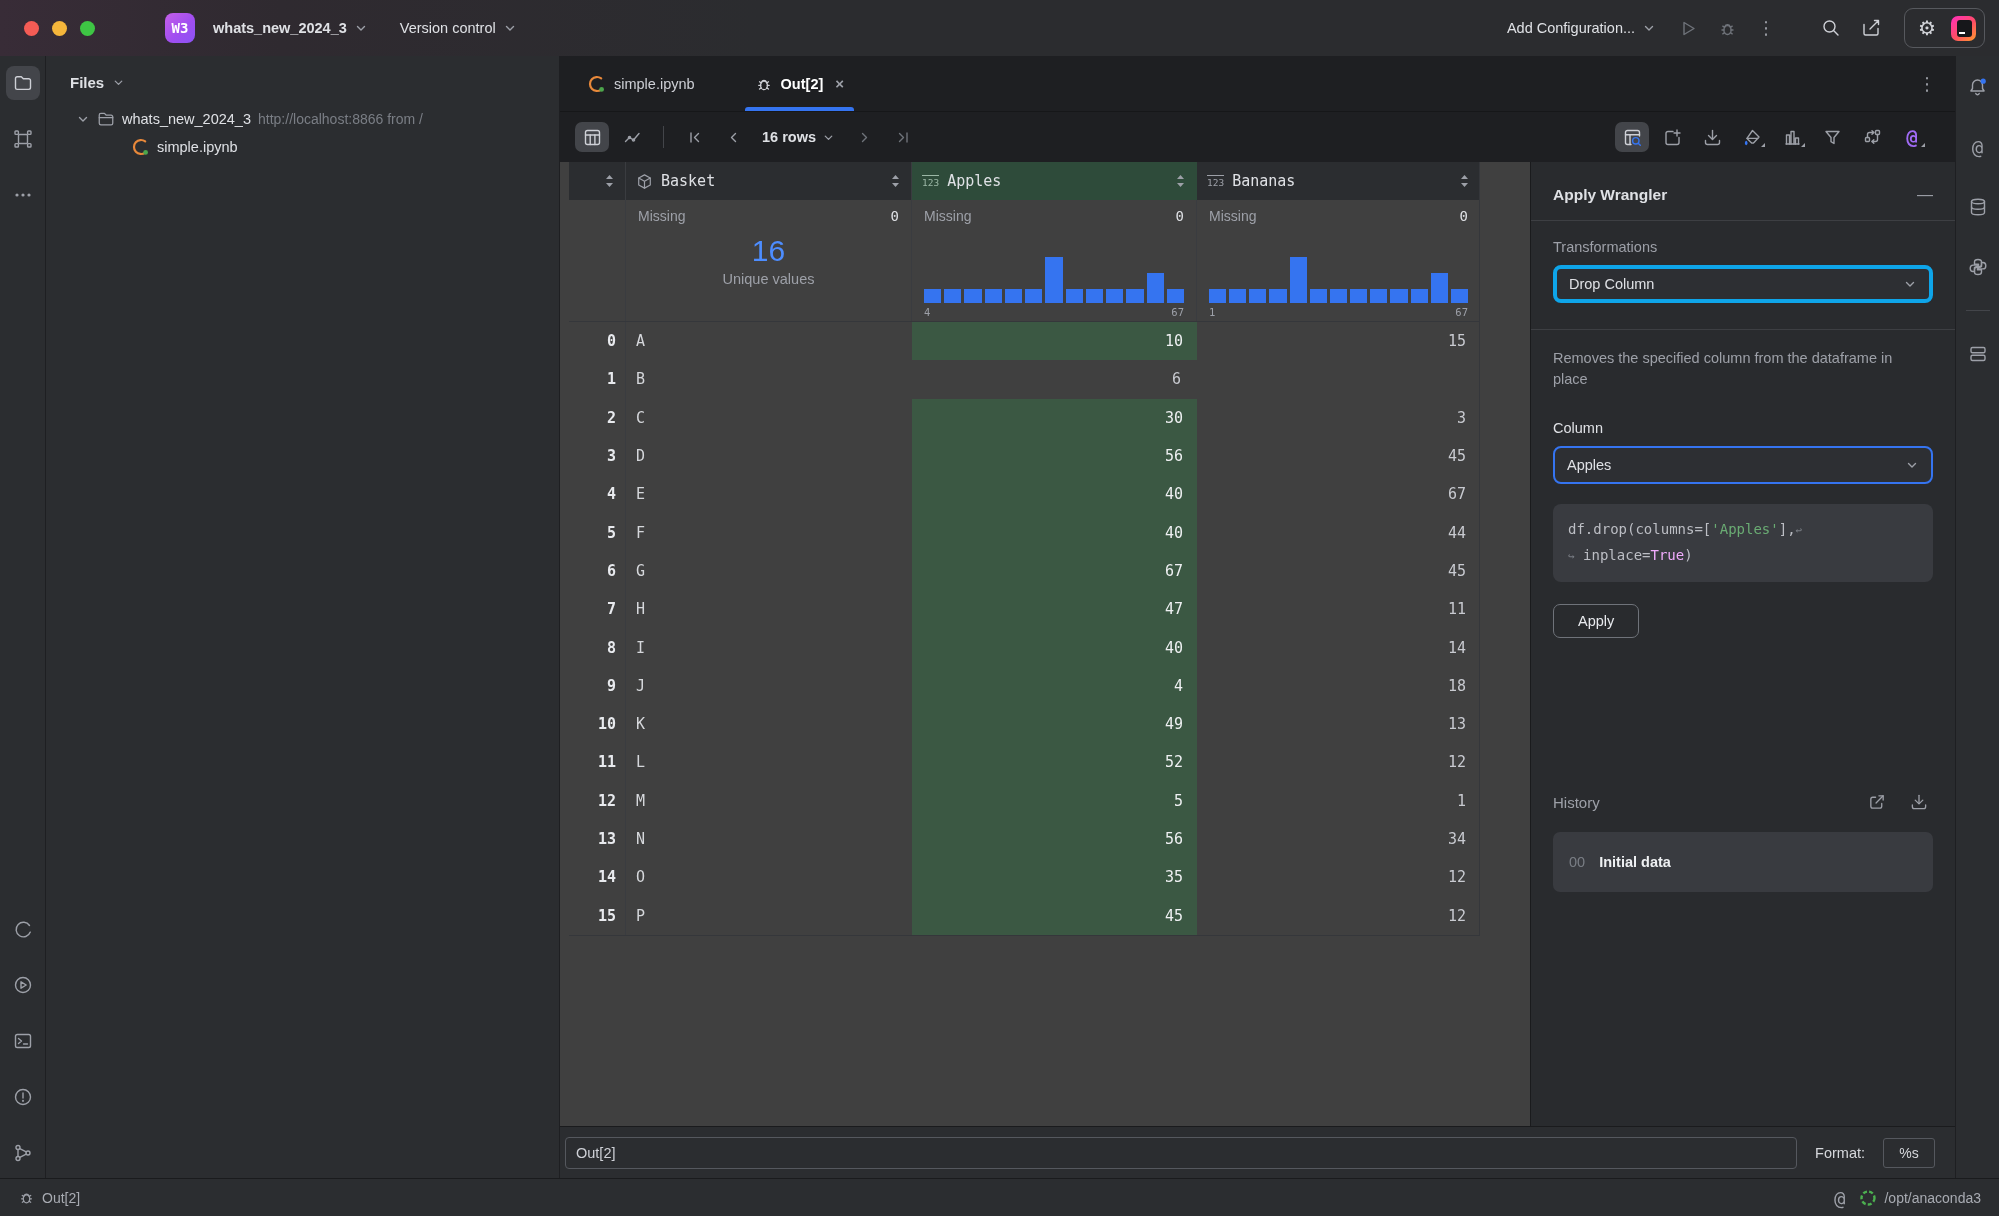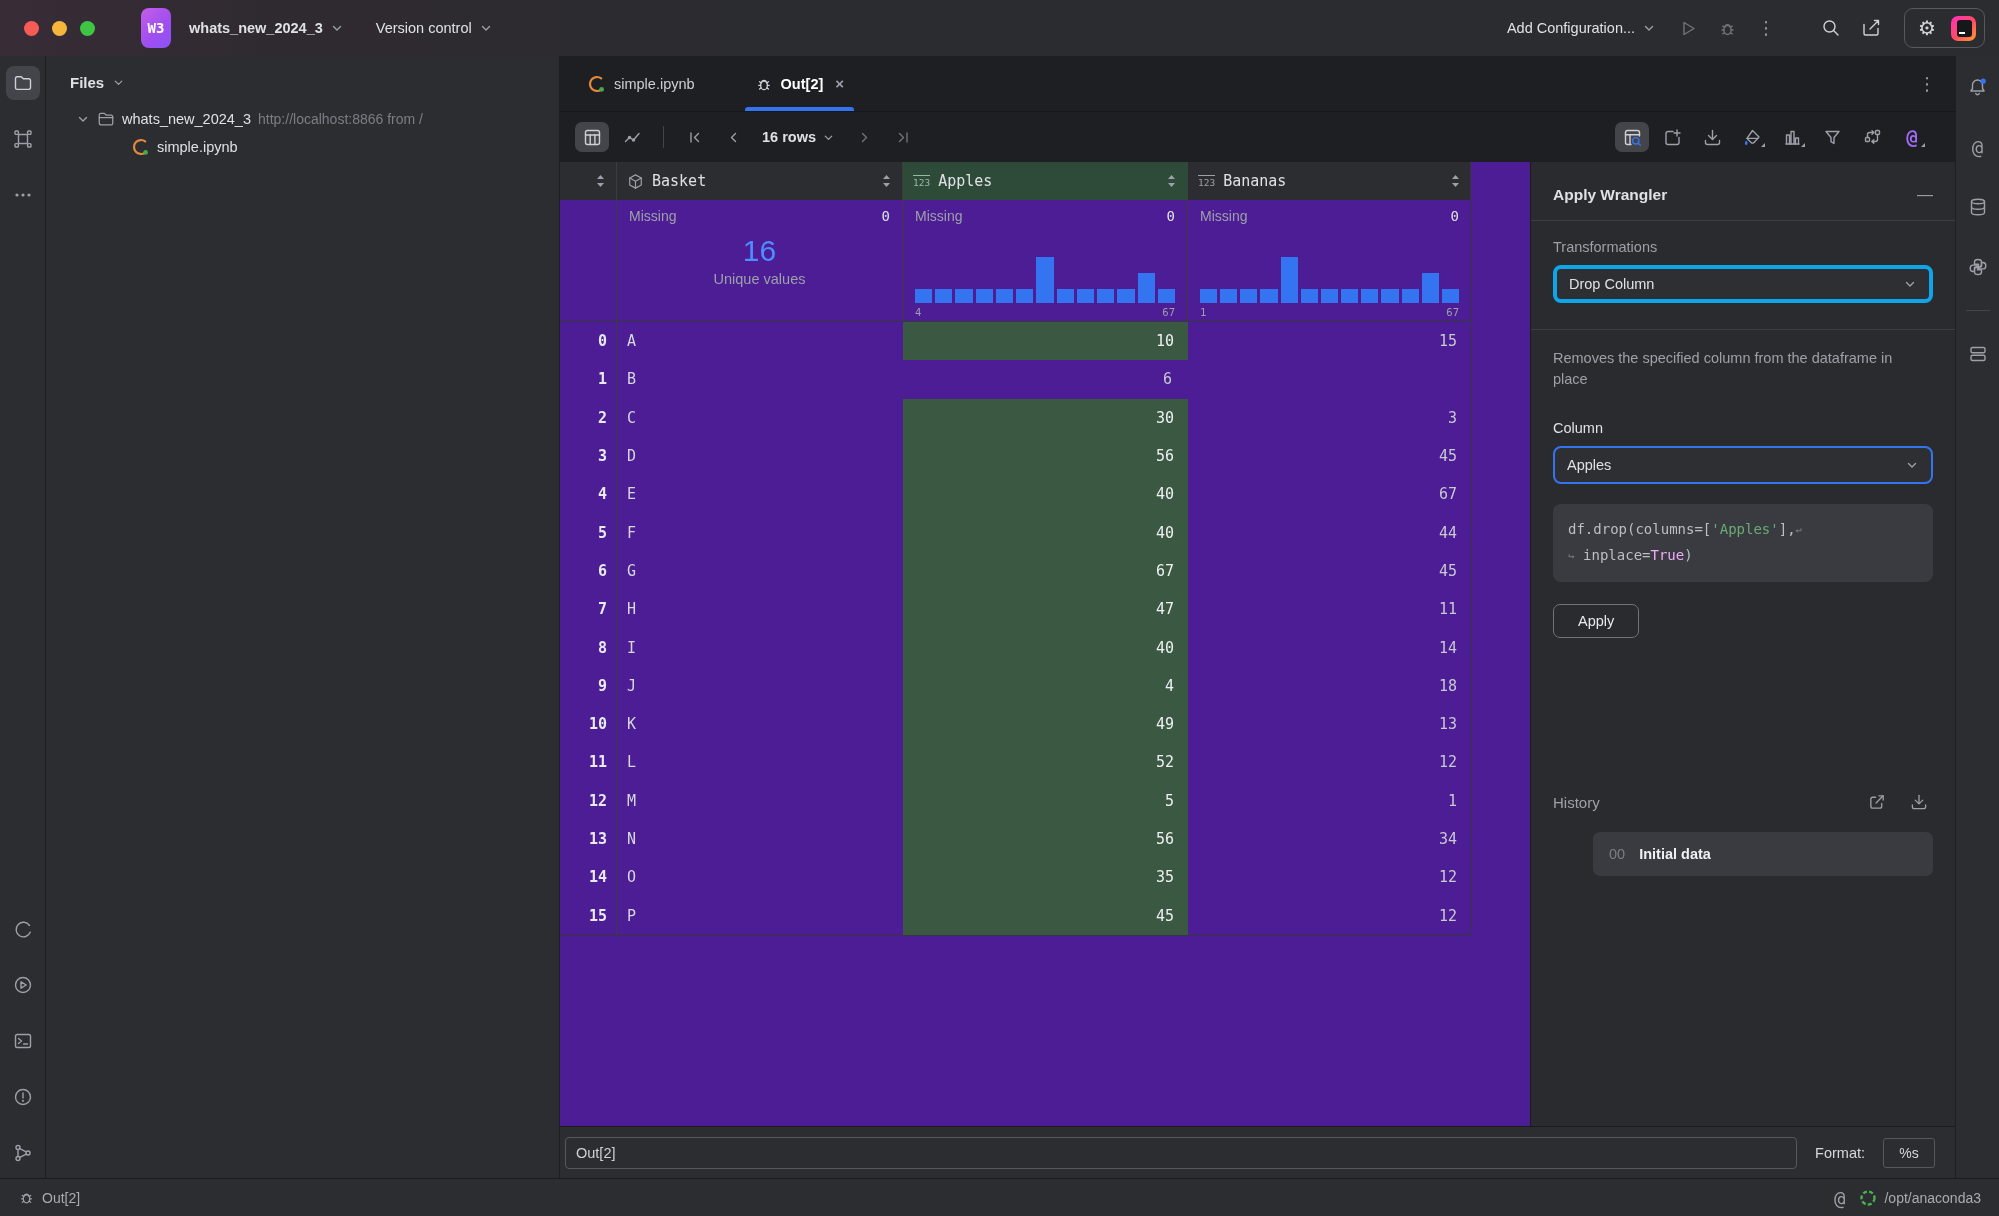"W3" .w3badge { height: 40px -> 30px; margin: 0 10px 0 24px -> 0 10px 0 48px }
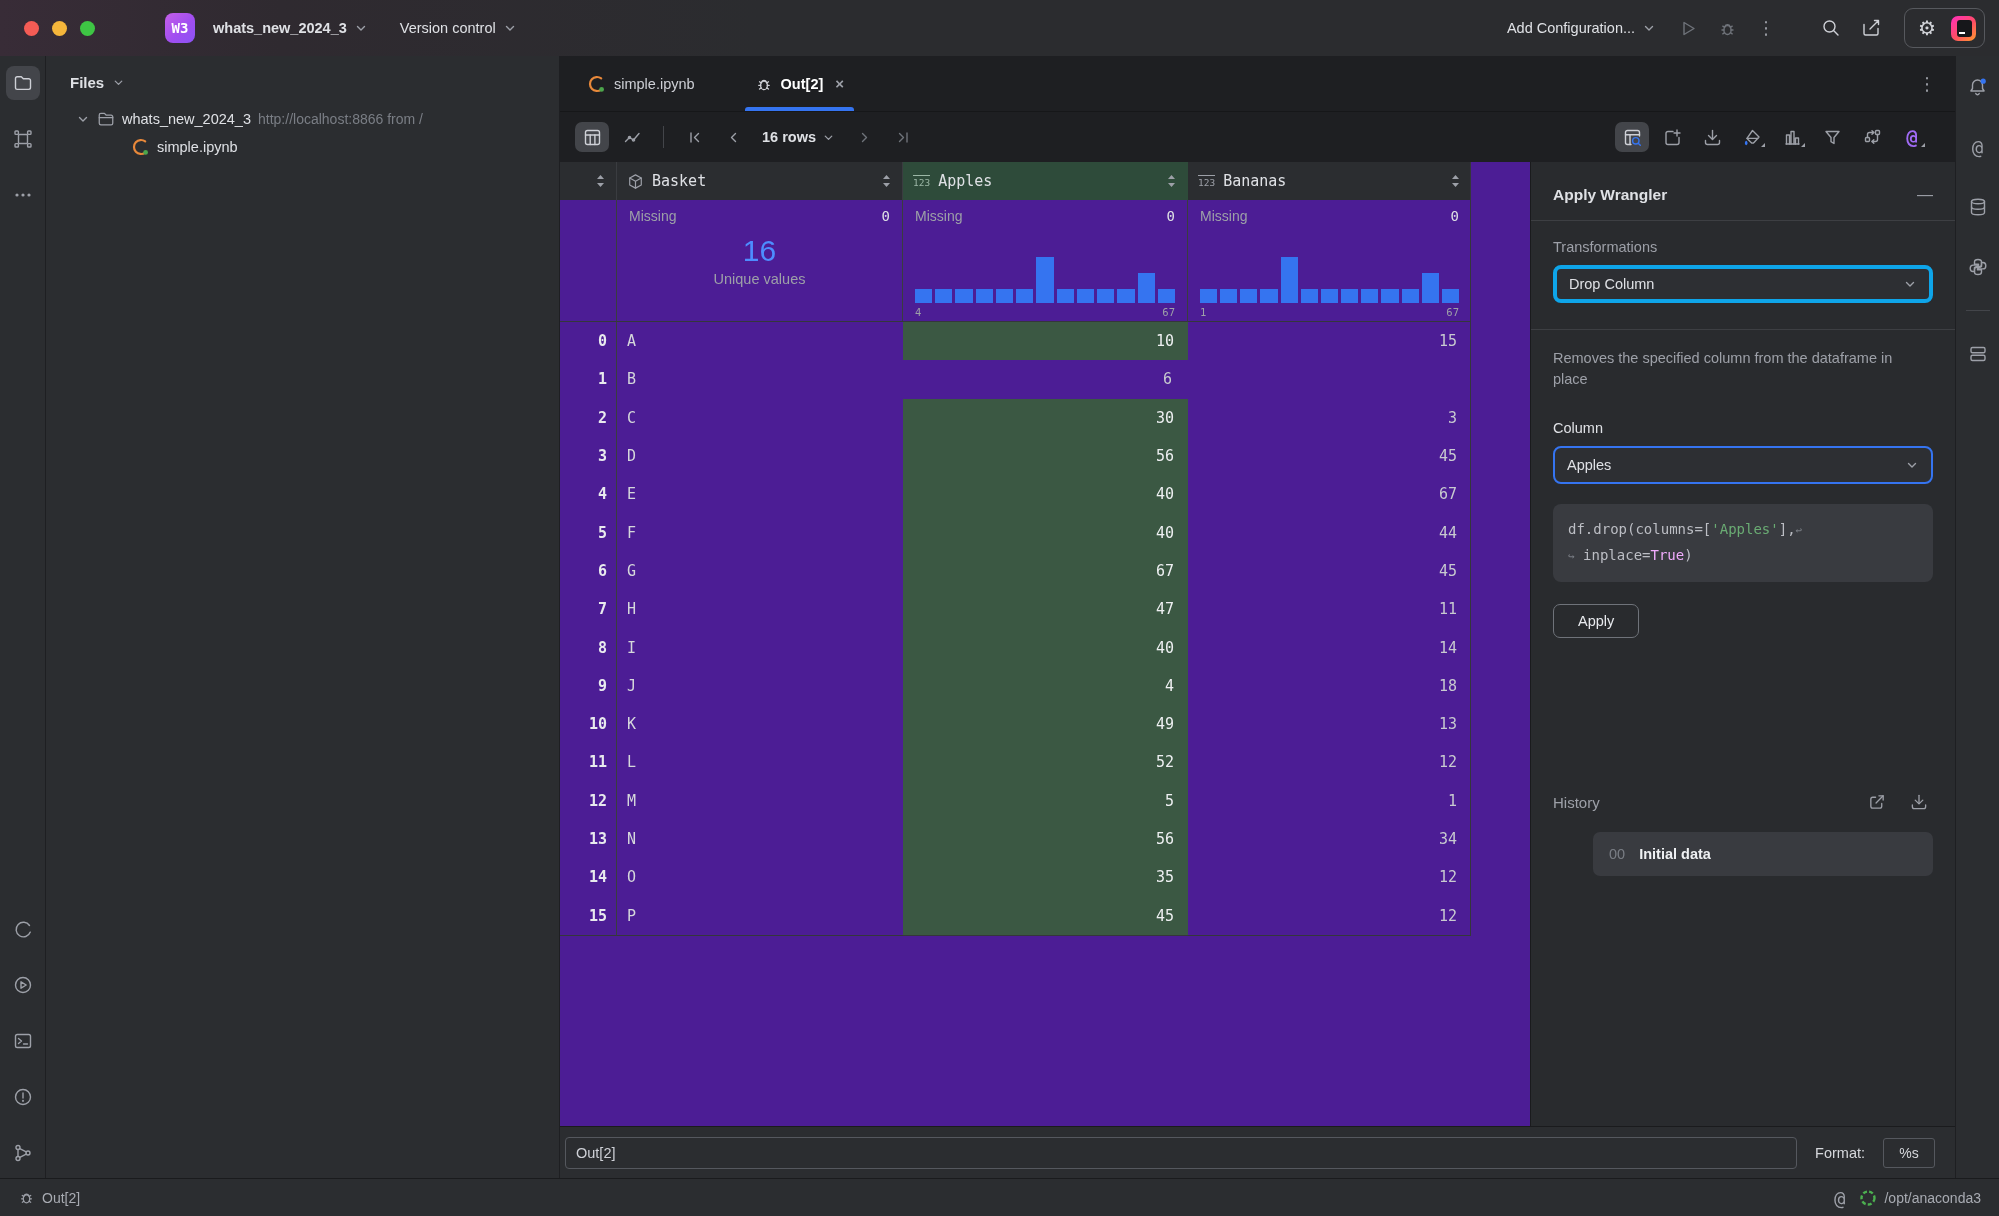"Basket" .table-wrap { background: #4c1d95 -> #404040; padding-left: 0 -> 9px }
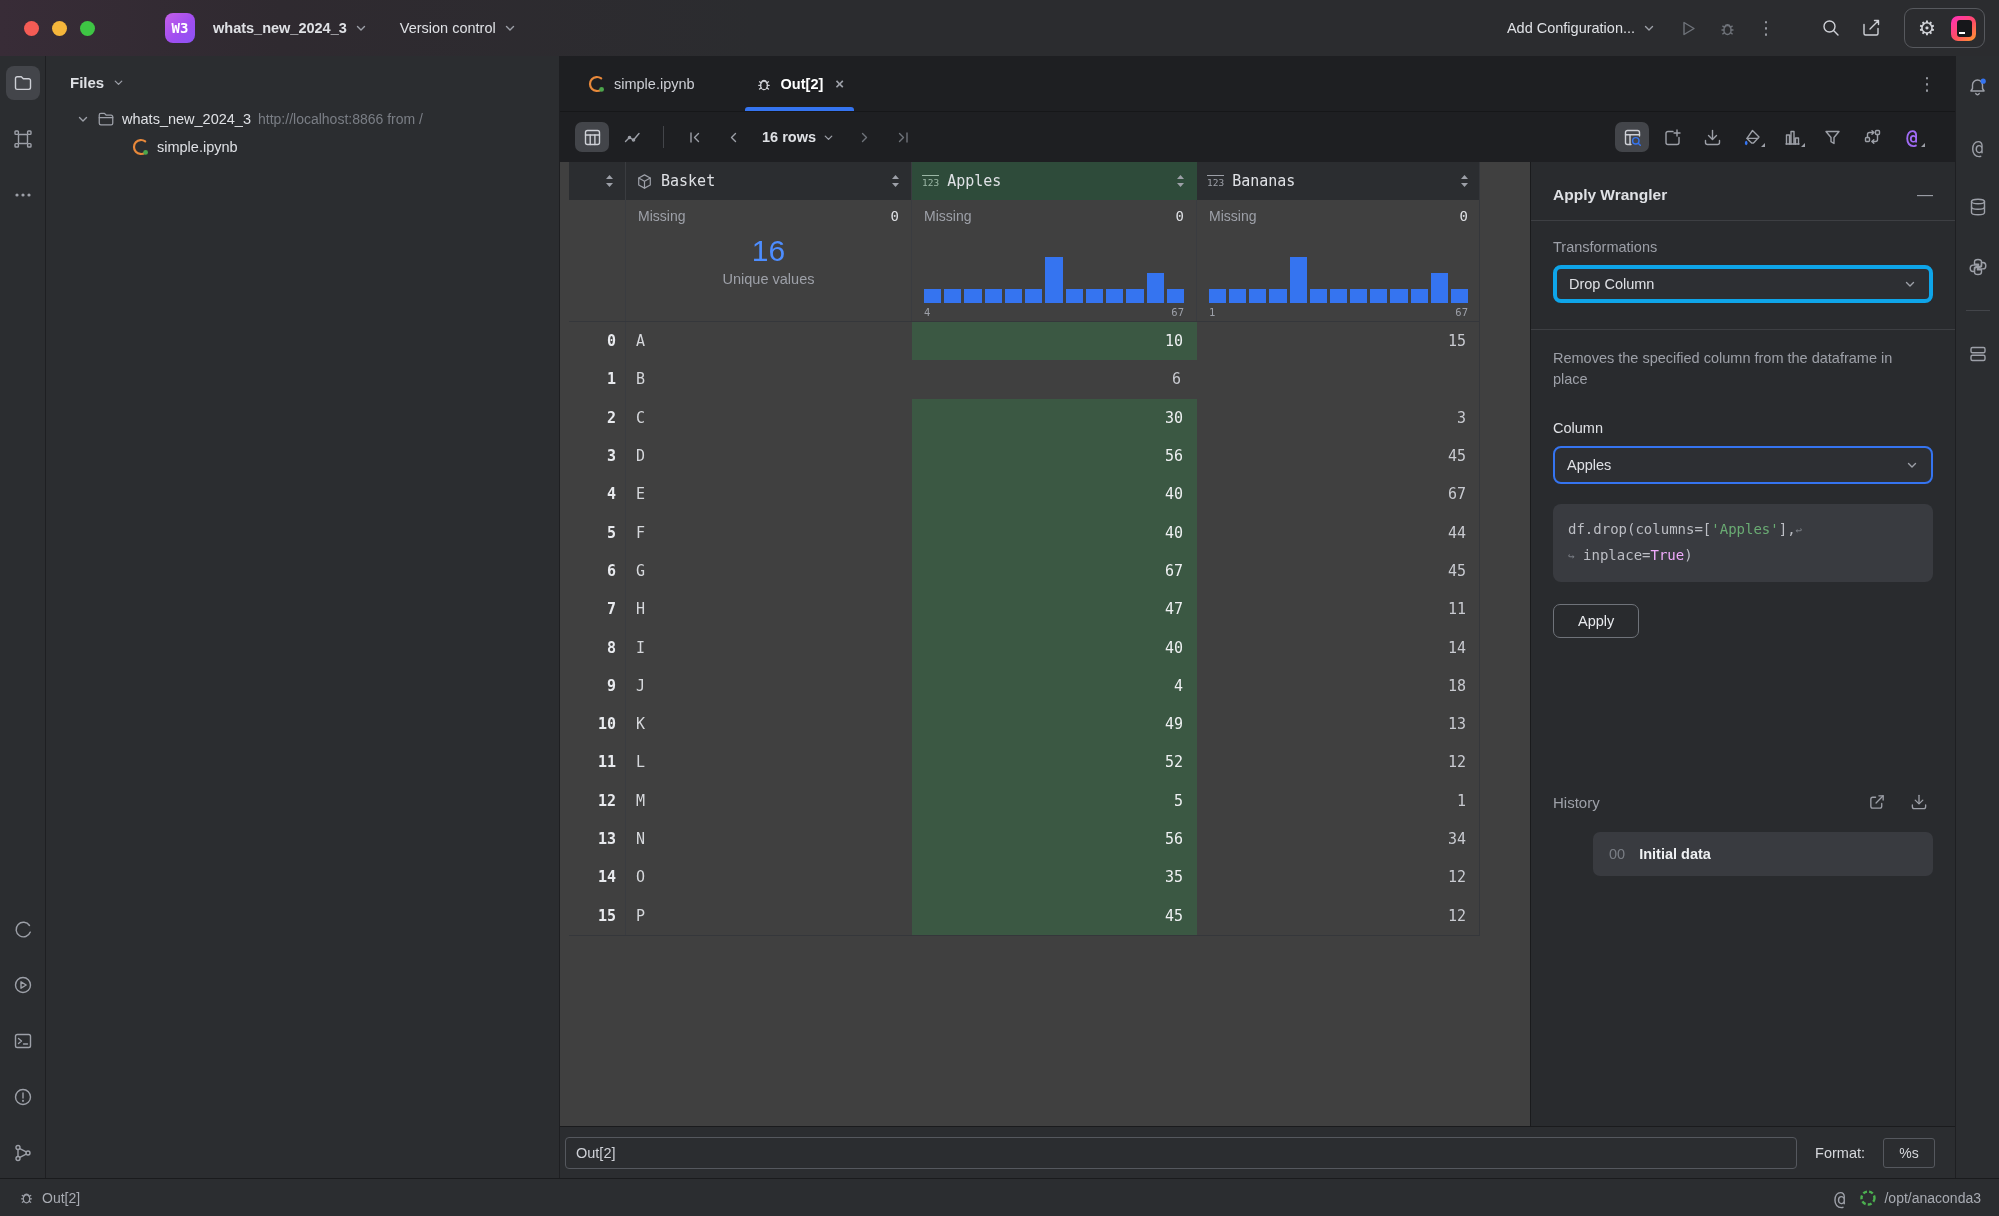"00" .hist-item { height: 44px -> 60px; margin-left: 40px -> none }
